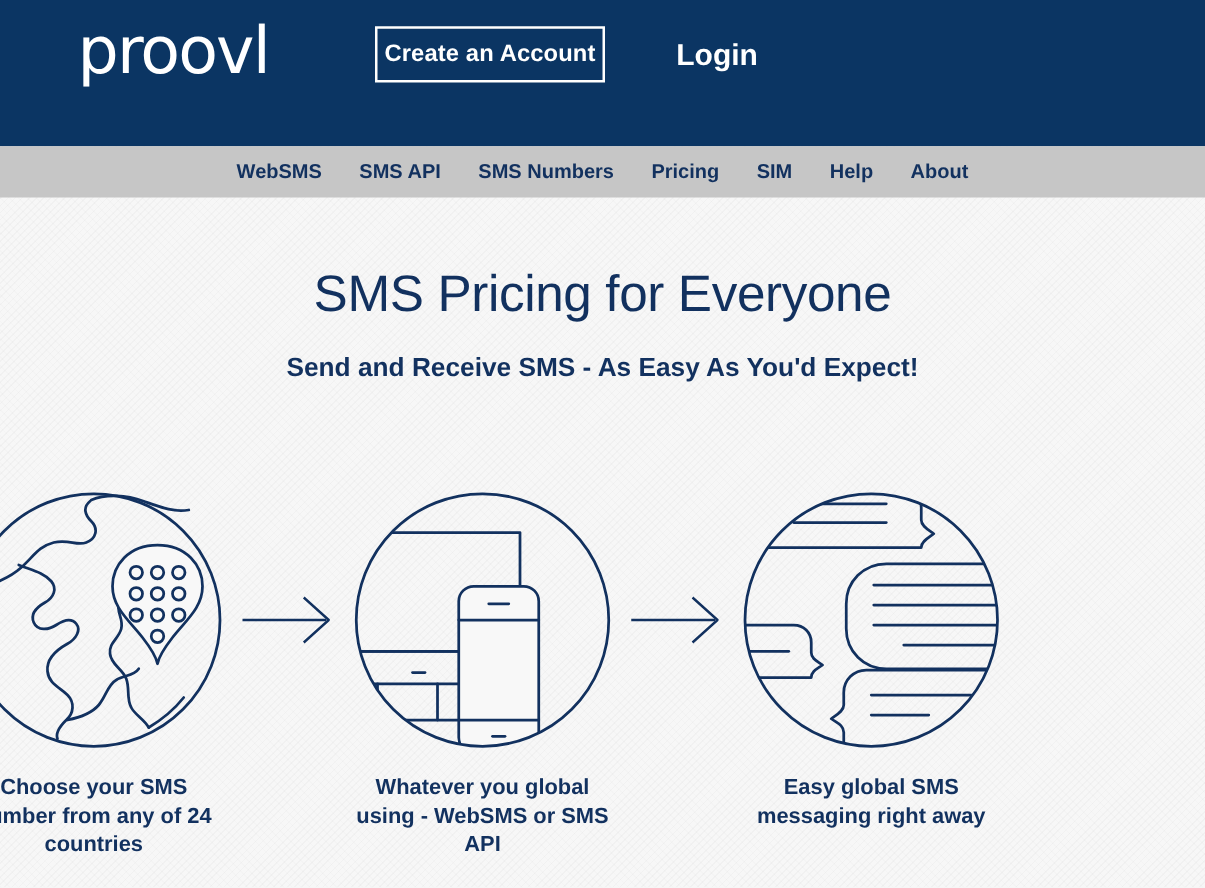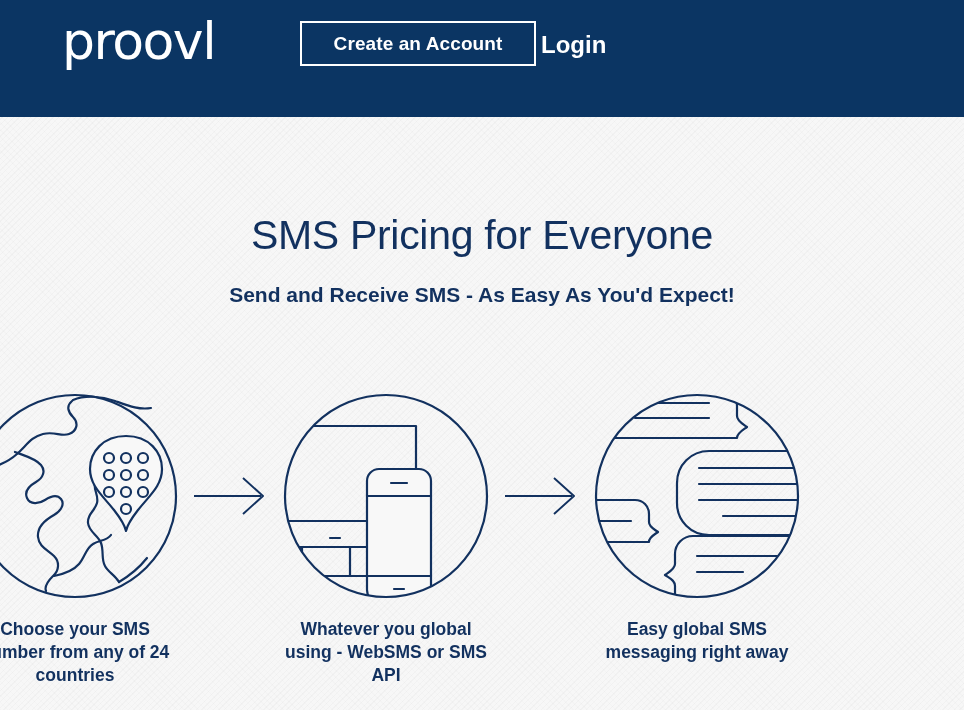"Create an Account" .create-account-btn { width: 236px -> 184px }
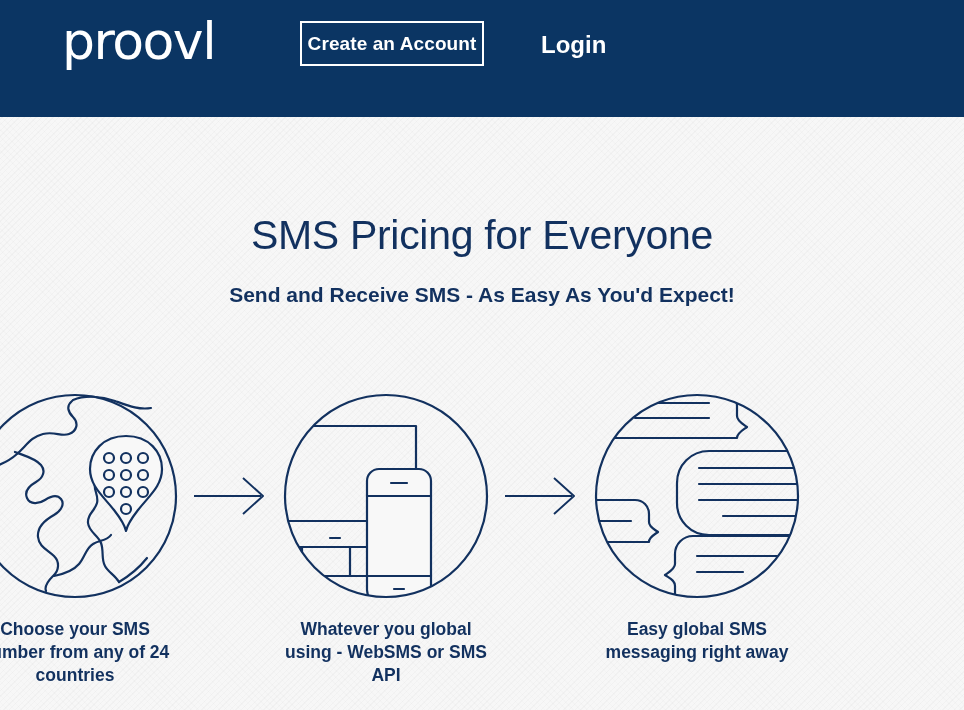"WebSMS" nav.navbar { html: none -> <nav> <a>WebSMS</a> <a>SMS API</a> <a>SMS Numbers</a> <a>Pricing</a> <a>SIM</a> <a>Help</a> <a>About</a> </nav> }
